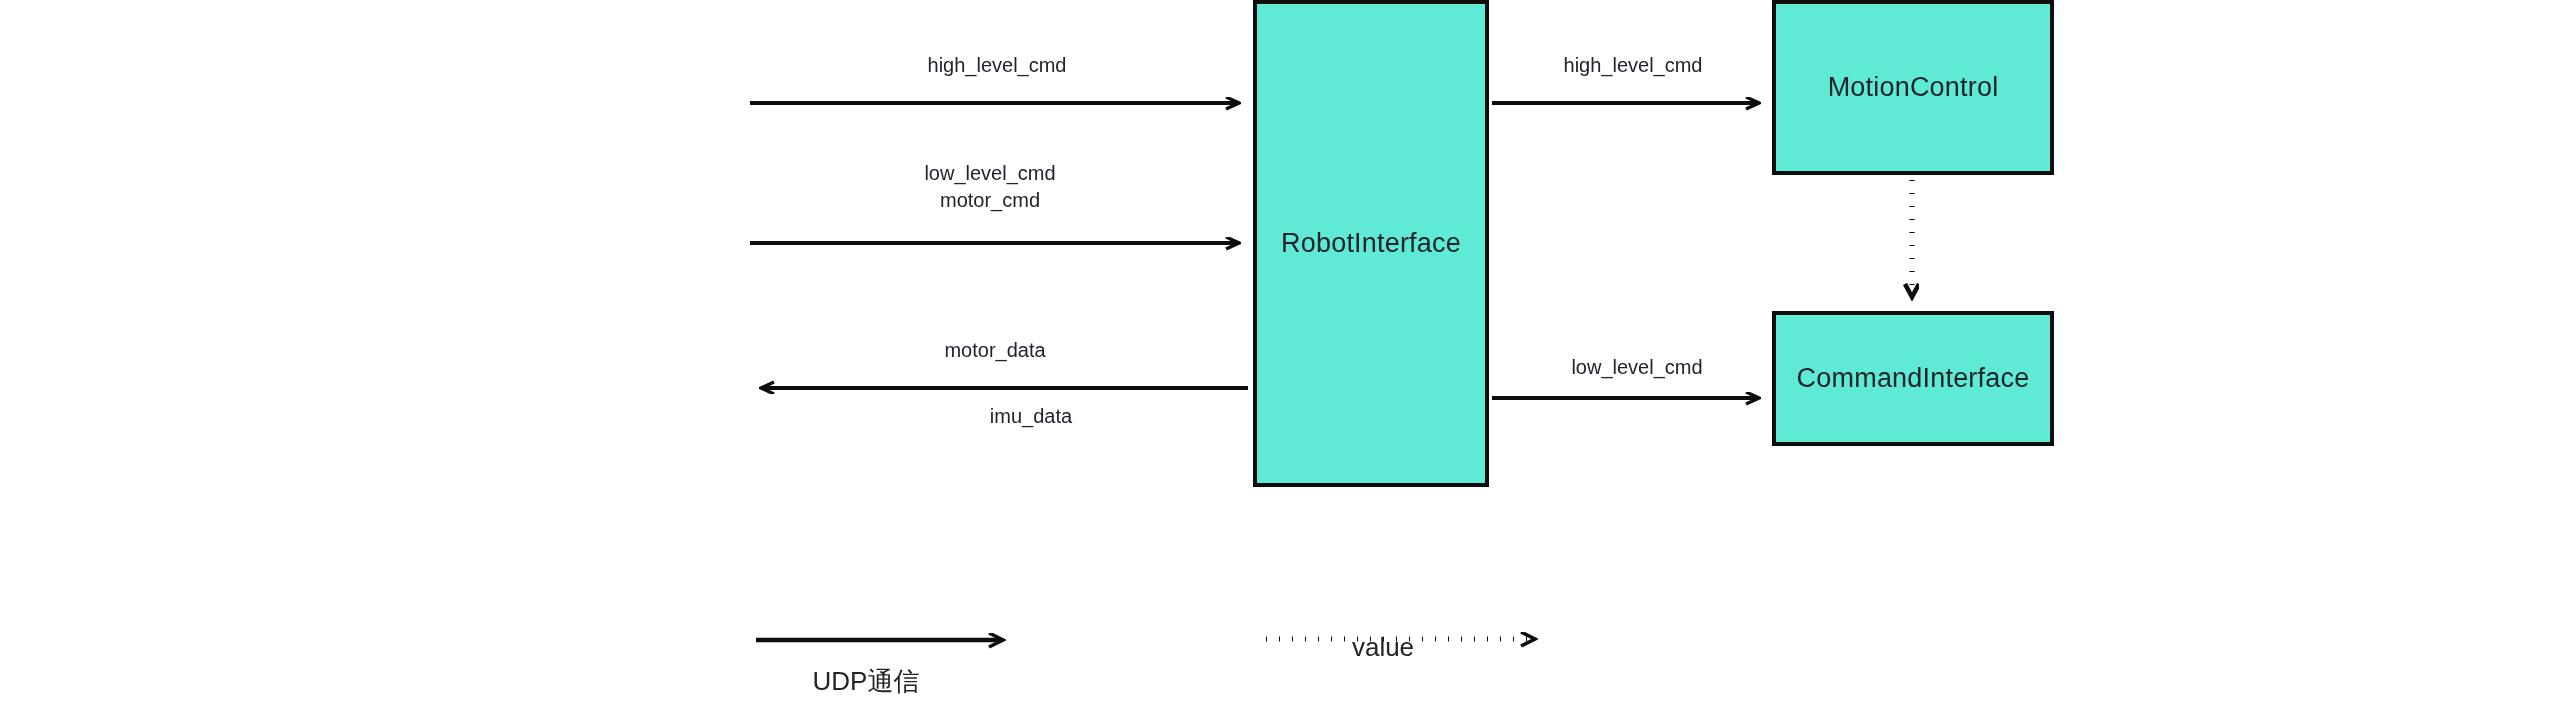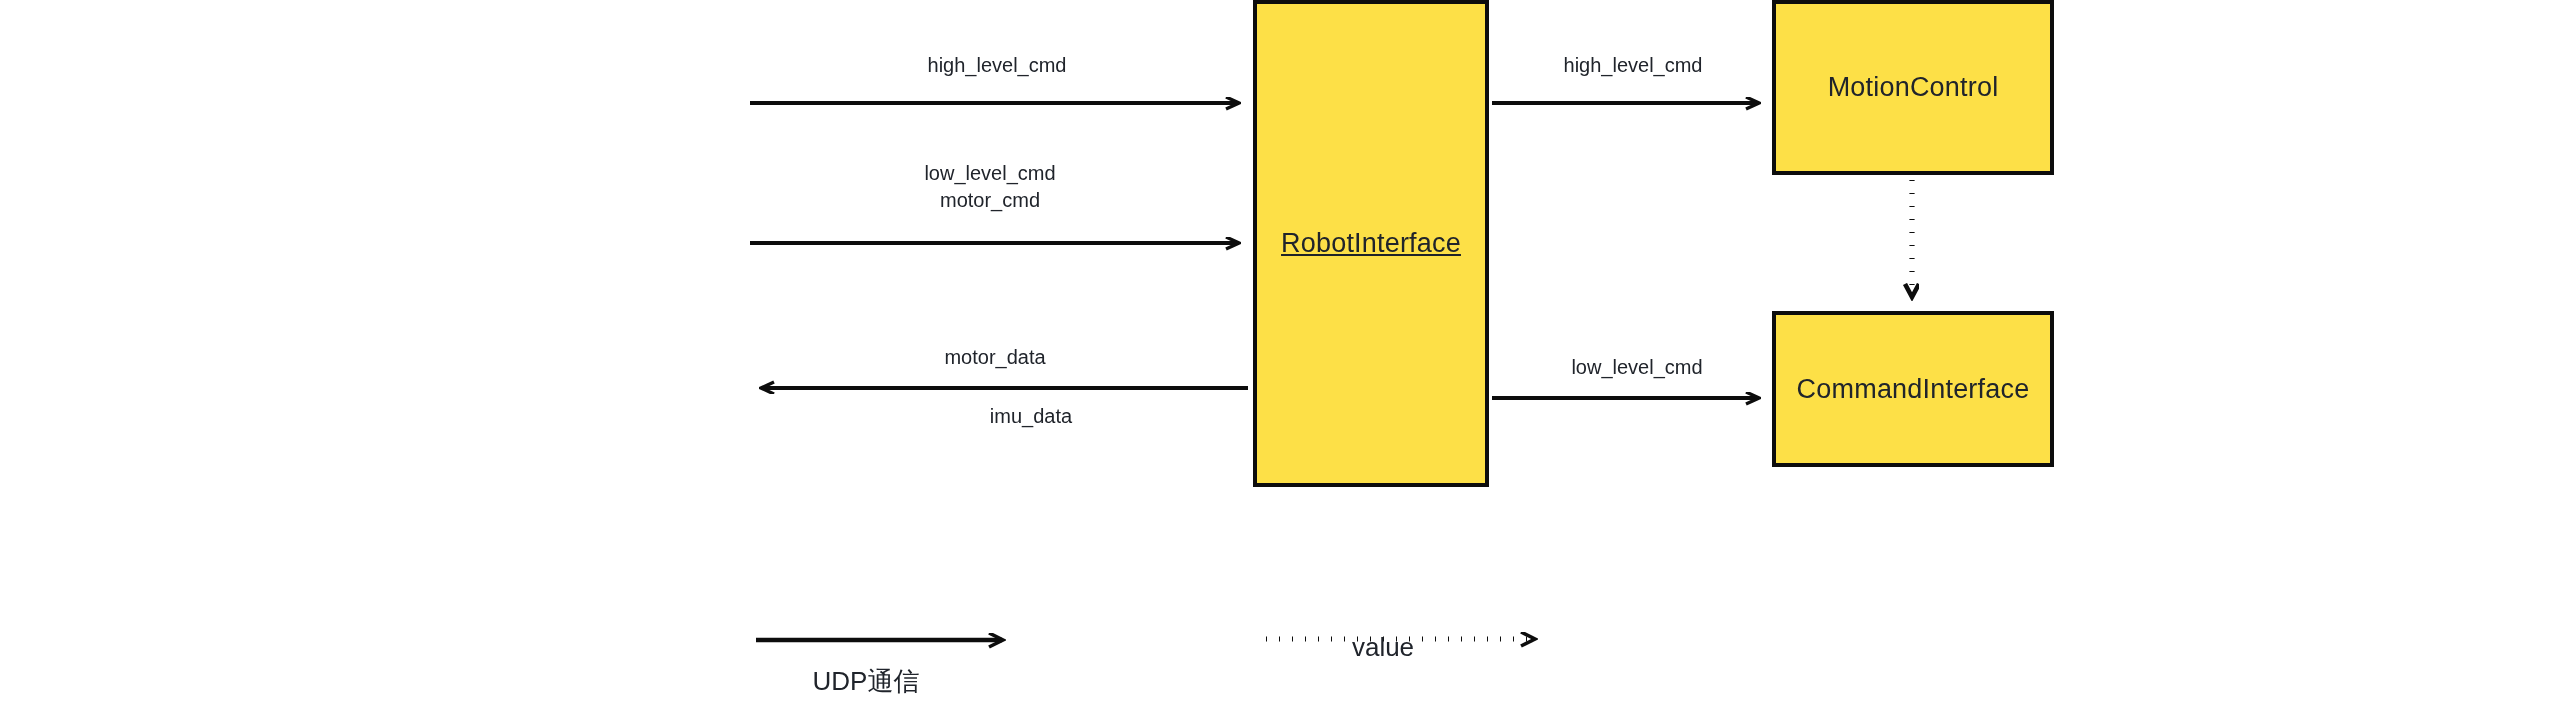"MotionControl" .node-box { background: #fde047 -> #5eead4 }
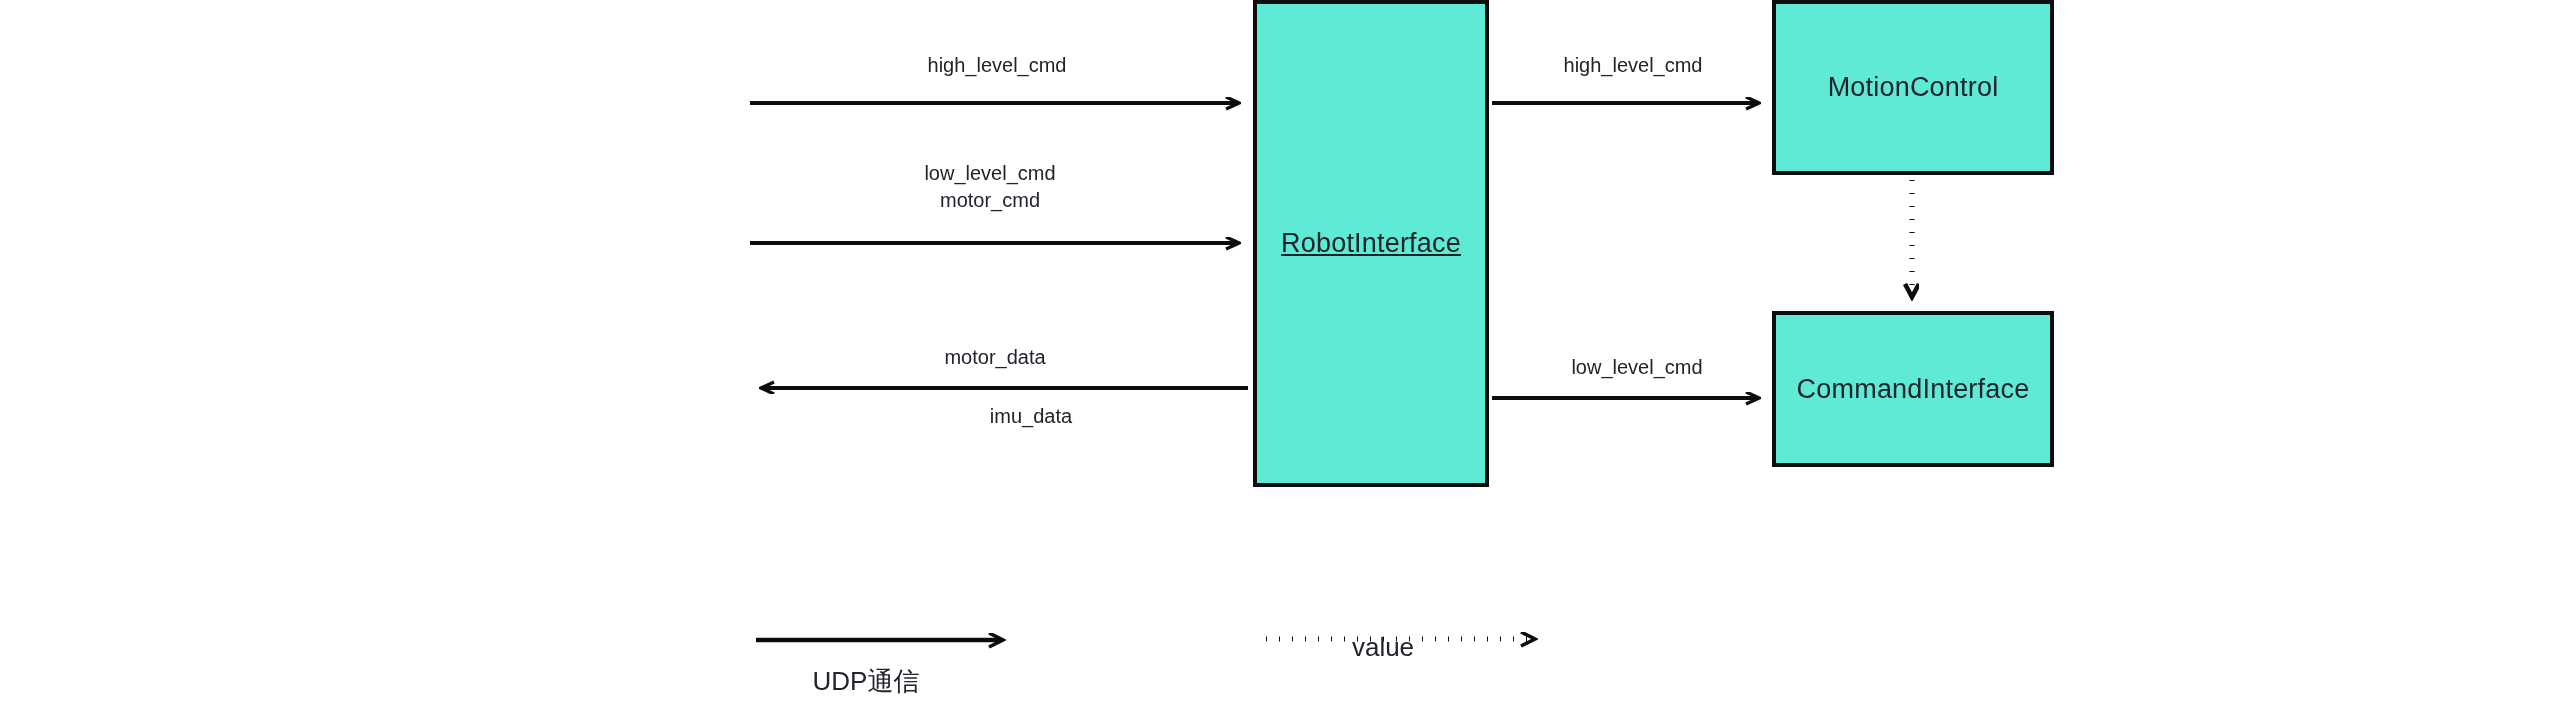"RobotInterface" #node-robot { text-decoration: underline -> none }
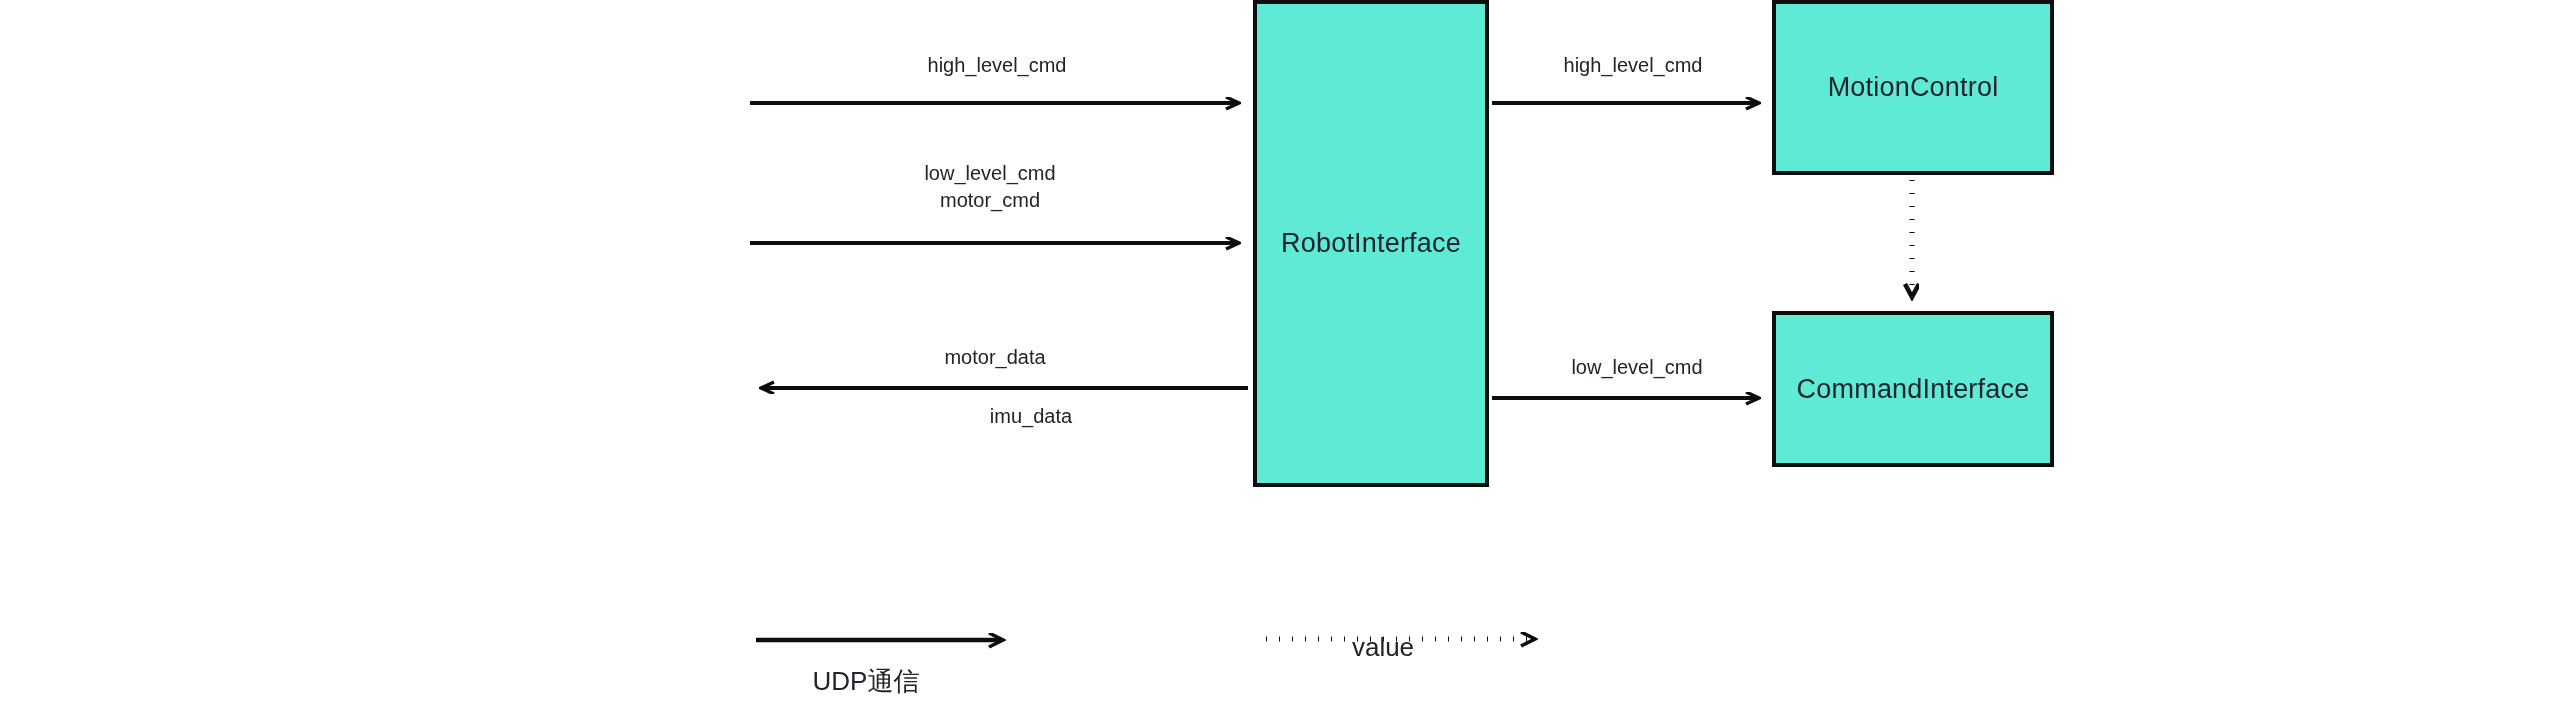"motor_data" div.edge-label { top: 345px -> 338px }
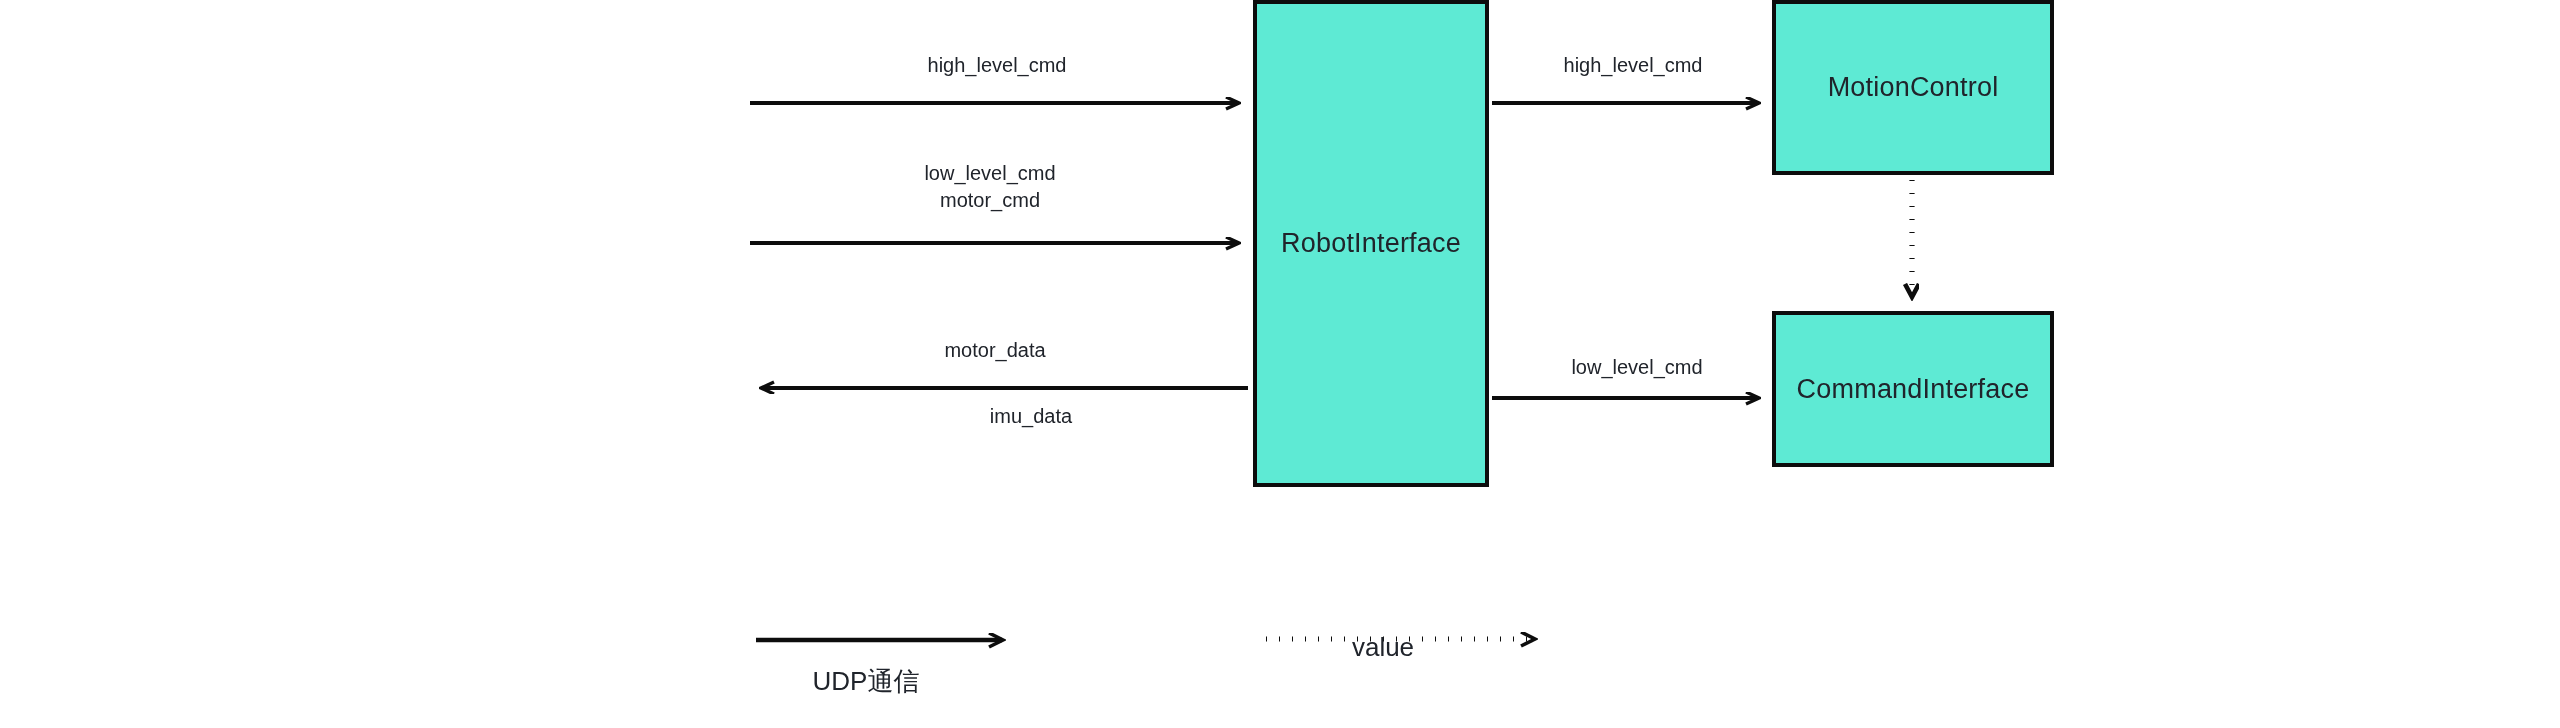"CommandInterface" #node-command { height: 156px -> 135px }
